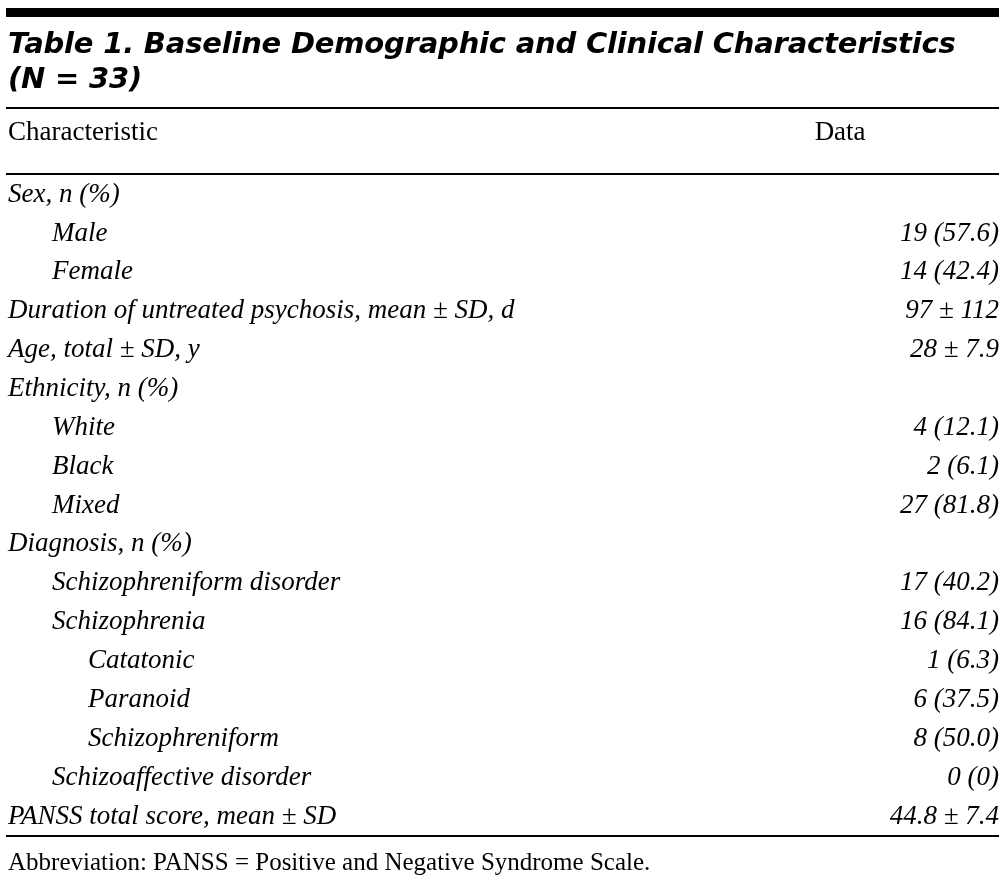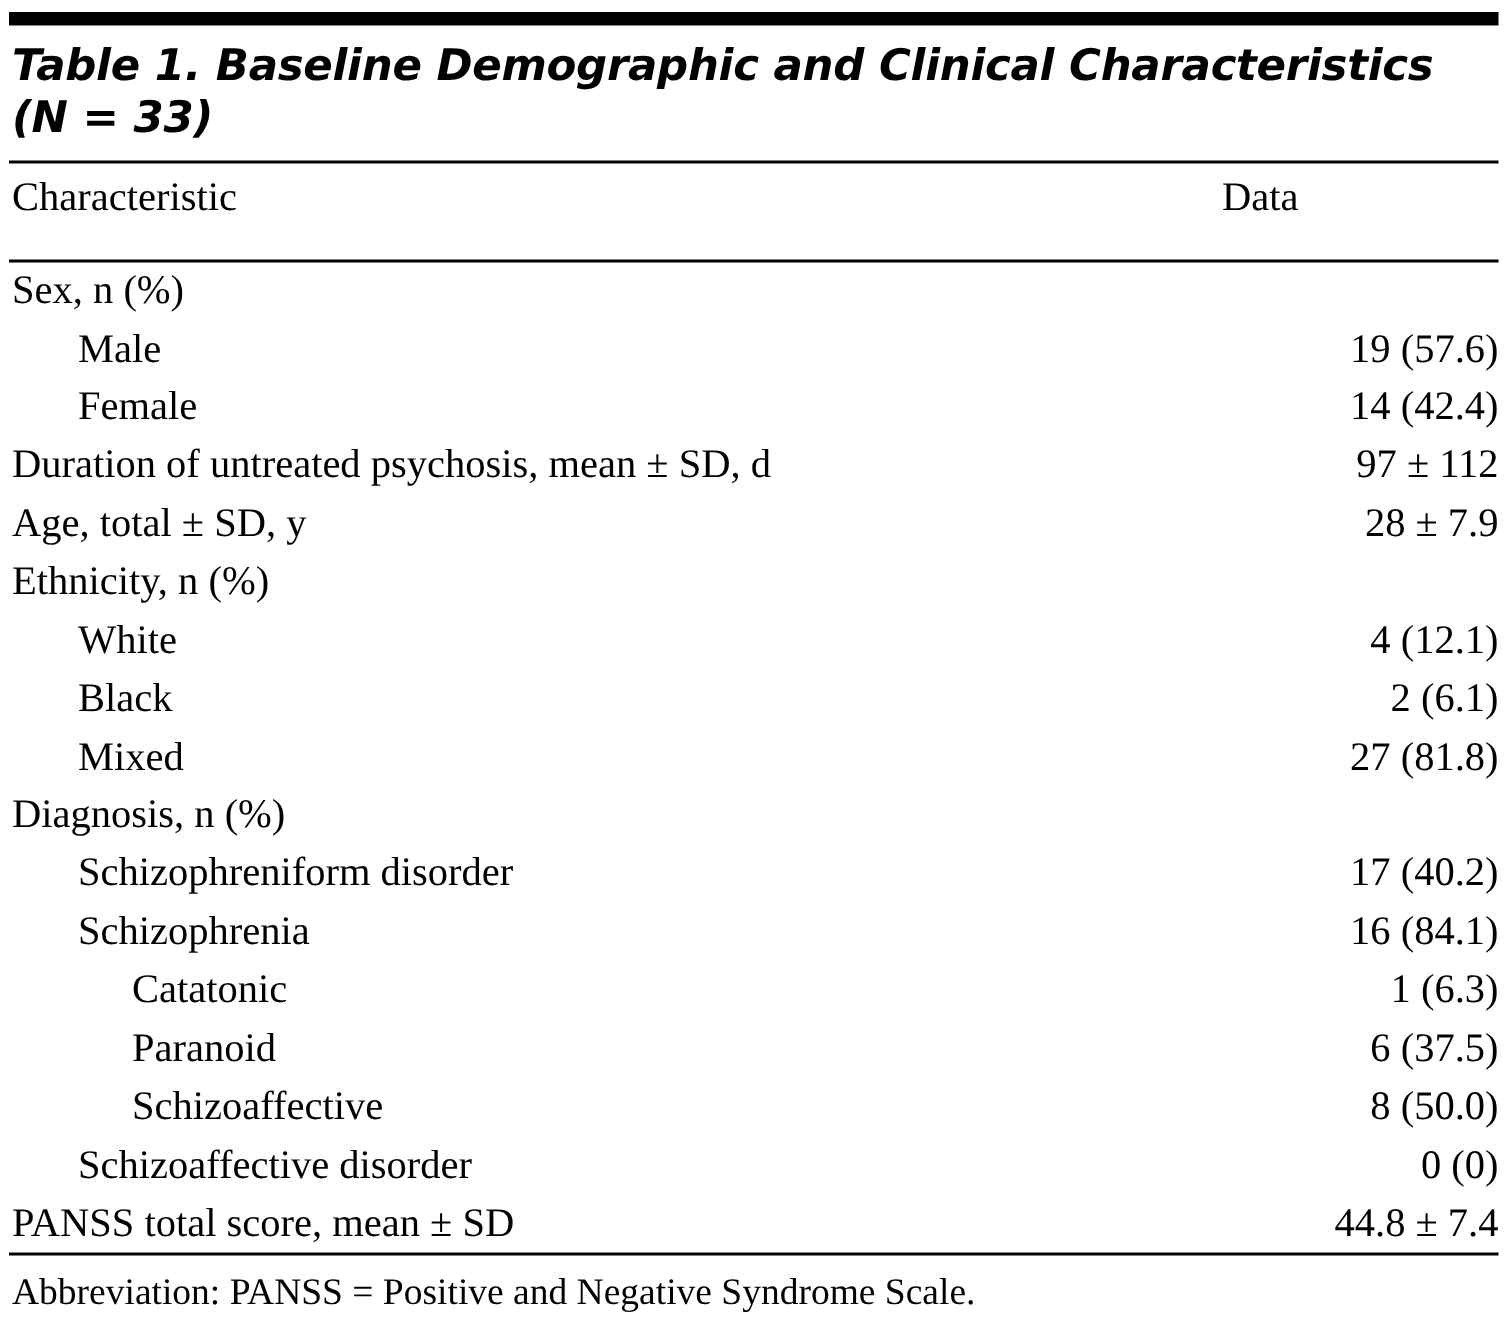"Sex, n (%)" tbody td { font-style: none -> italic }
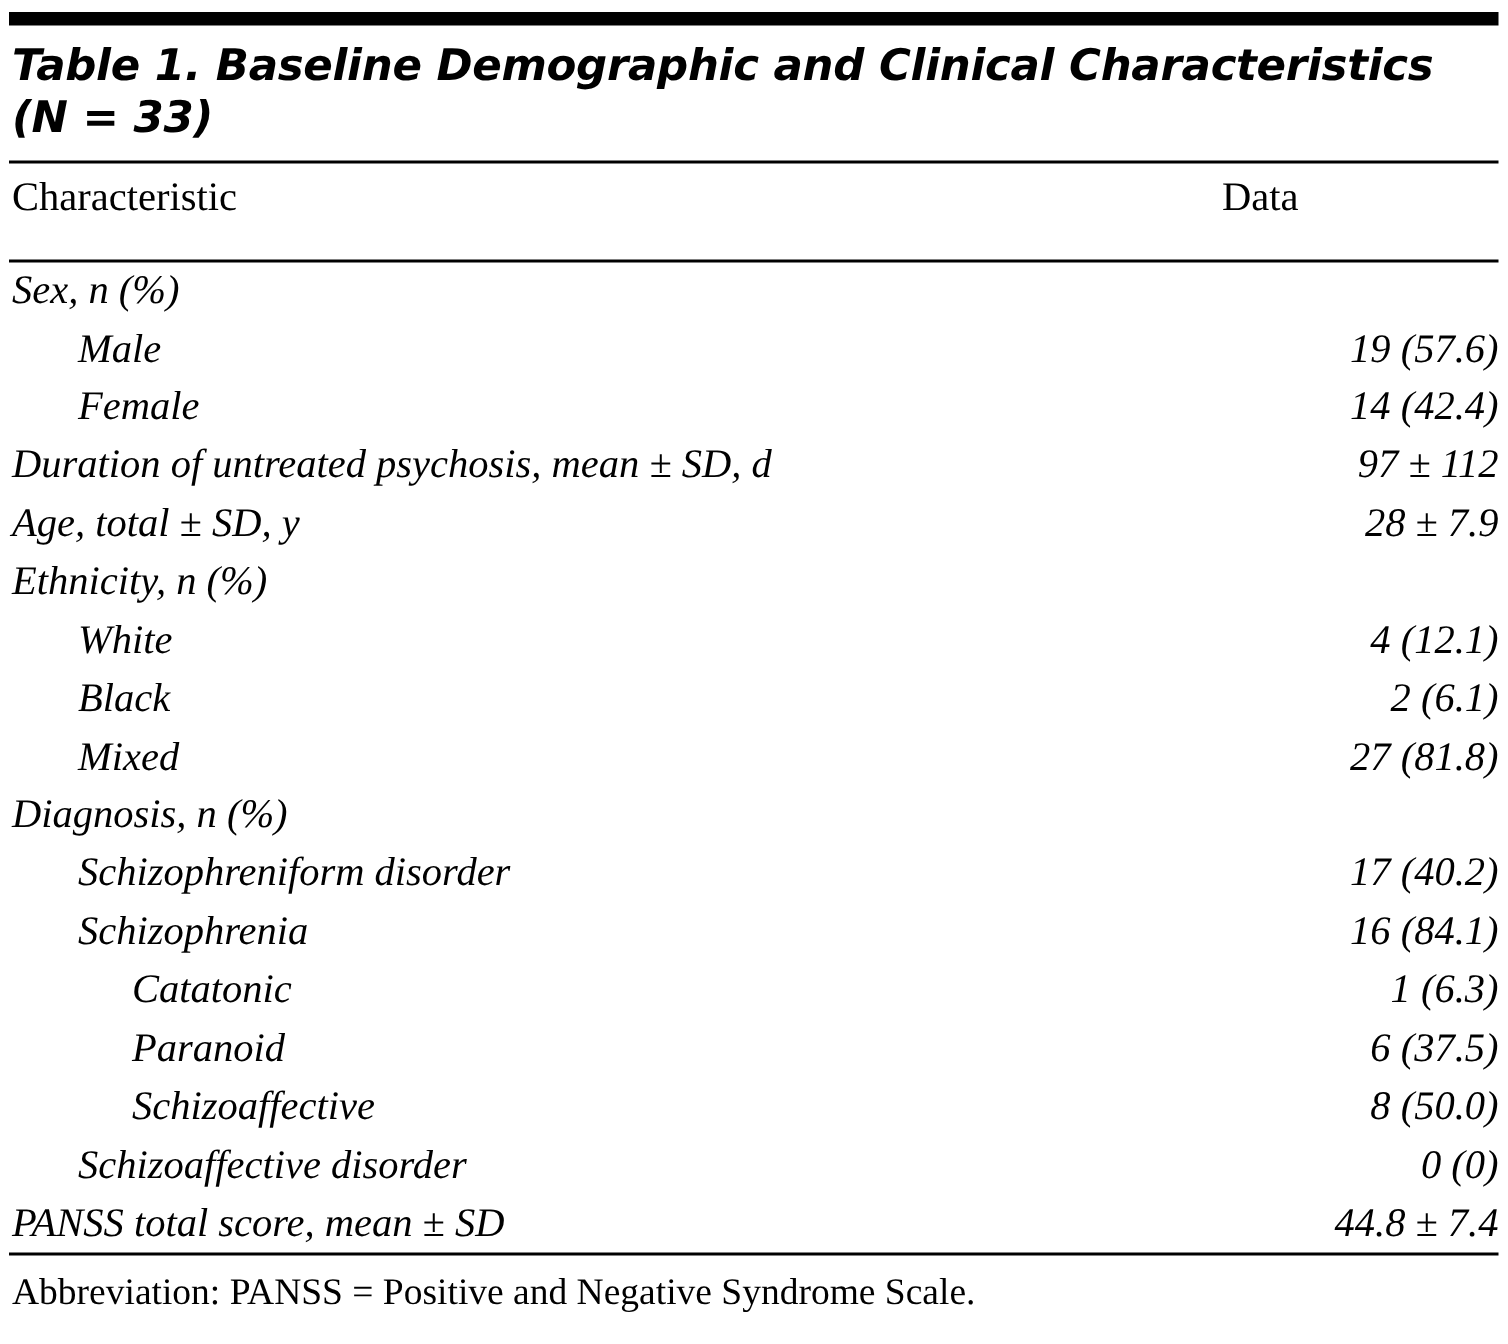"Schizoaffective" td.label { text: Schizoaffective -> Schizophreniform }
